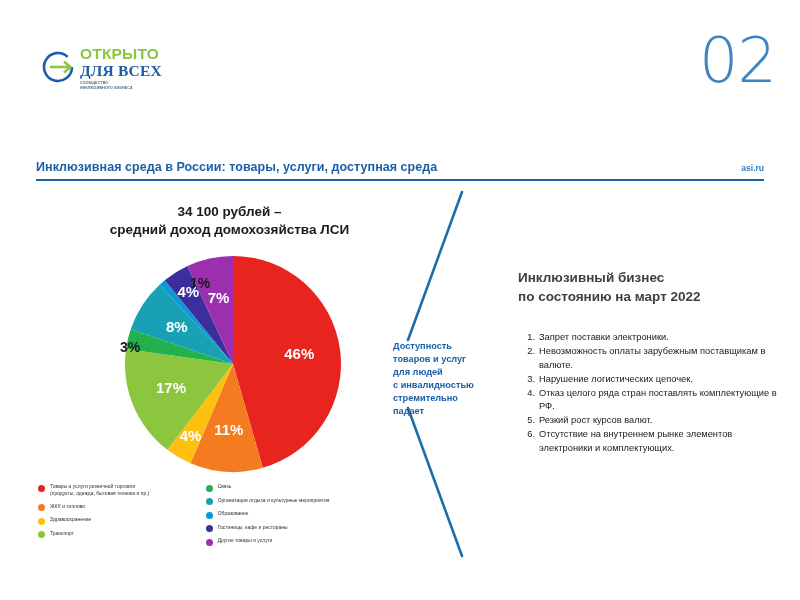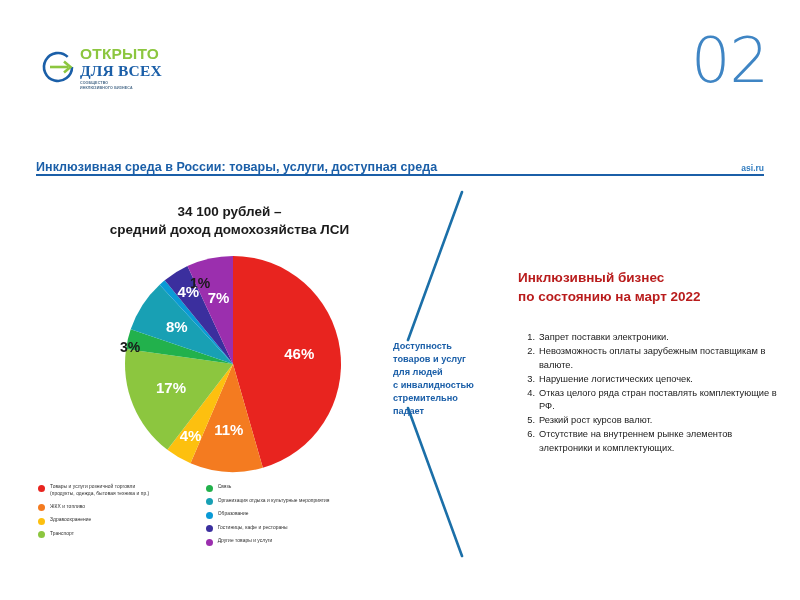"02" .pagenum { right: 32px -> 24px }
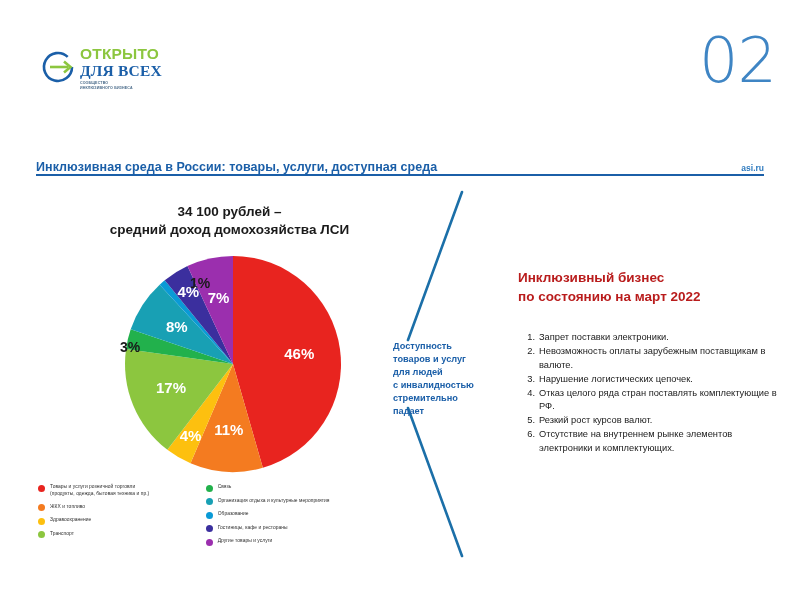"Инклюзивная среда в России: товары," .hdr-row { padding-bottom: none -> 5px }
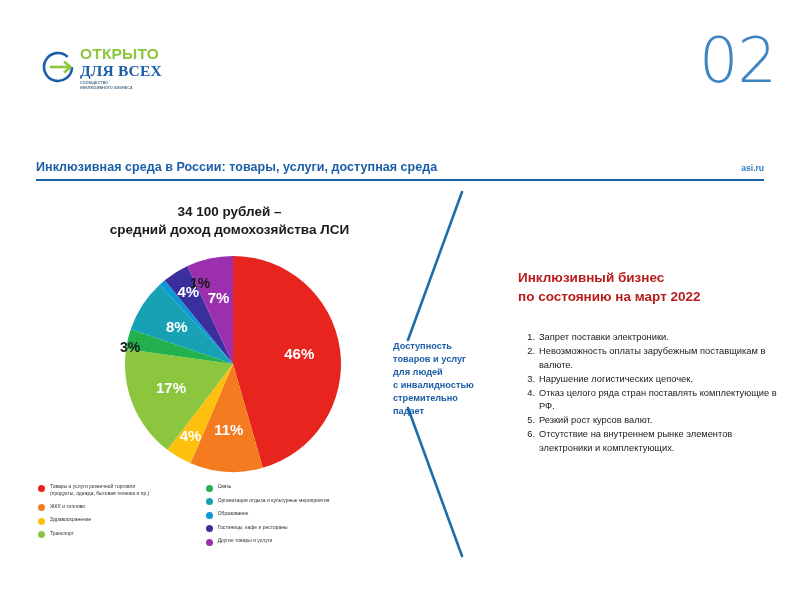"Инклюзивный бизнес" .rt-head { color: #b91c1c -> #404040 }
